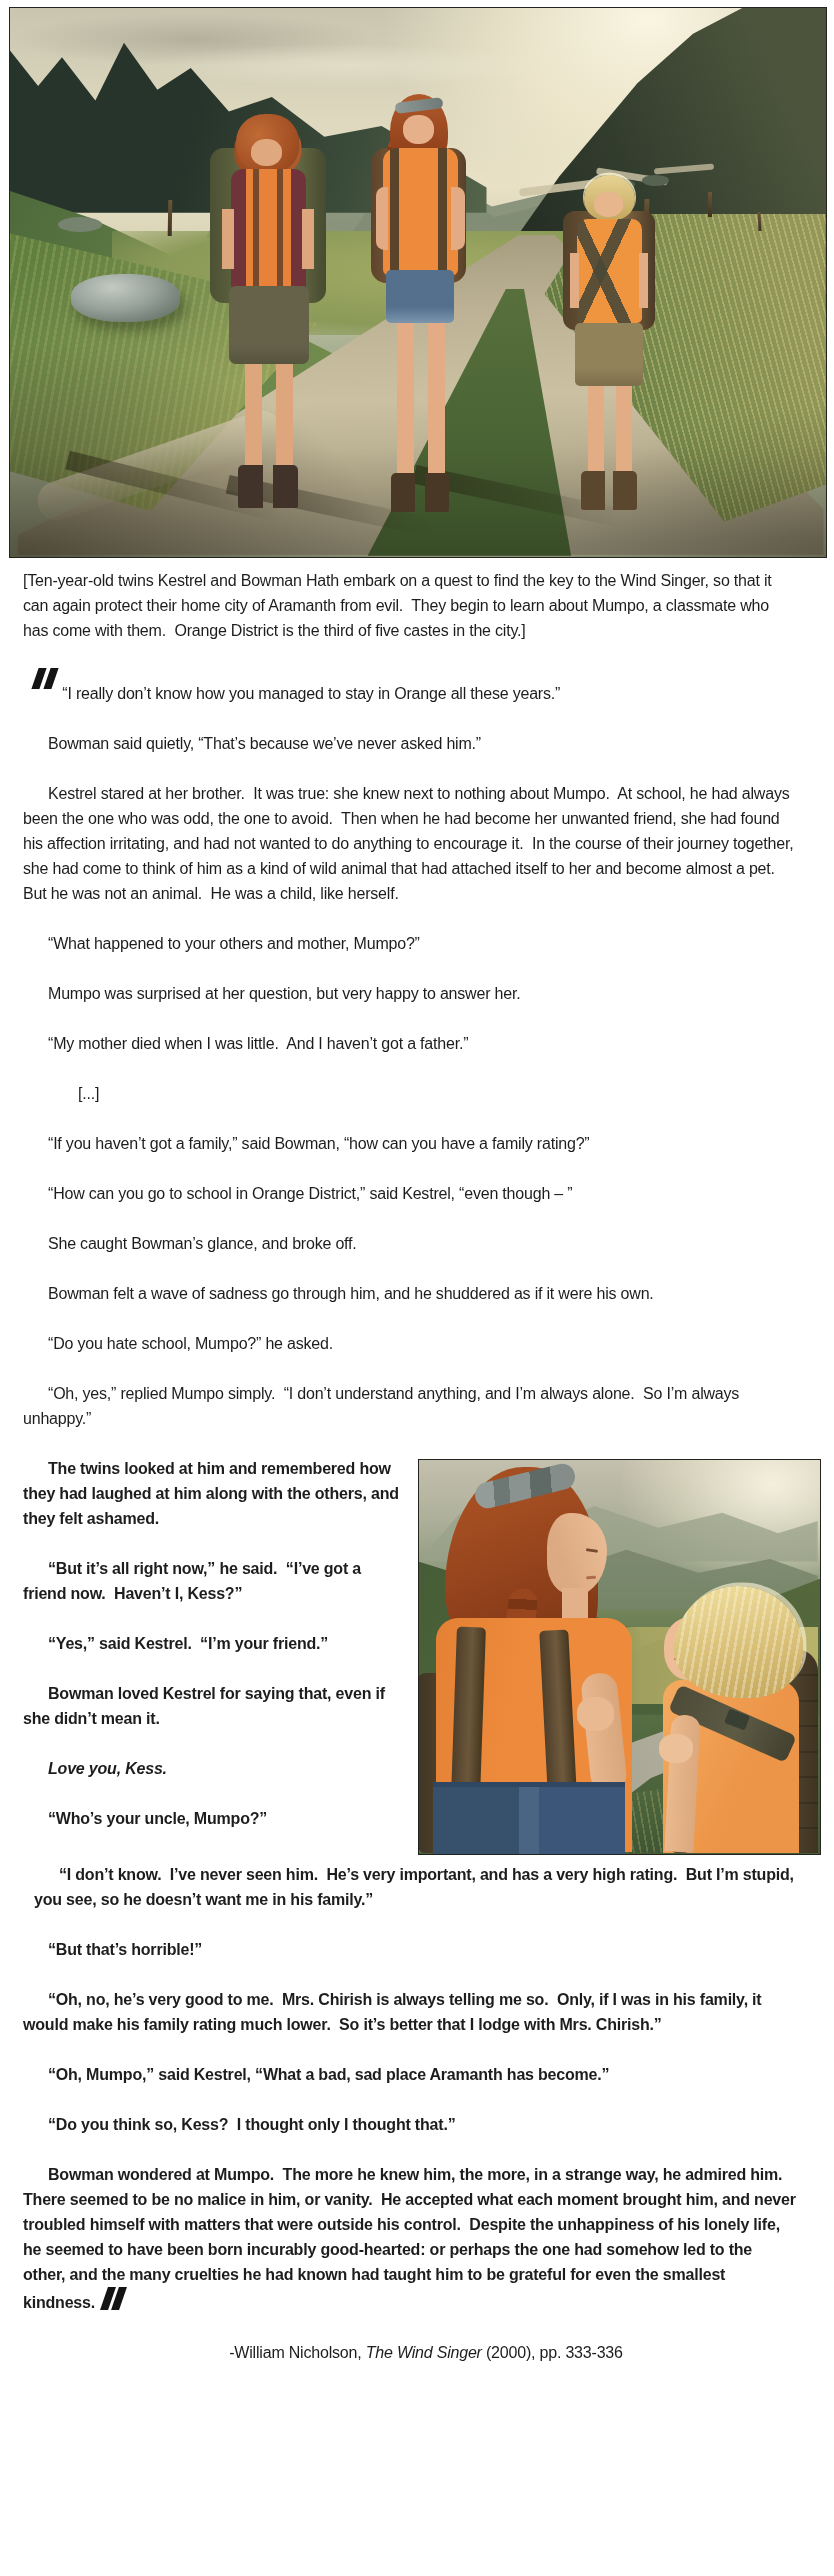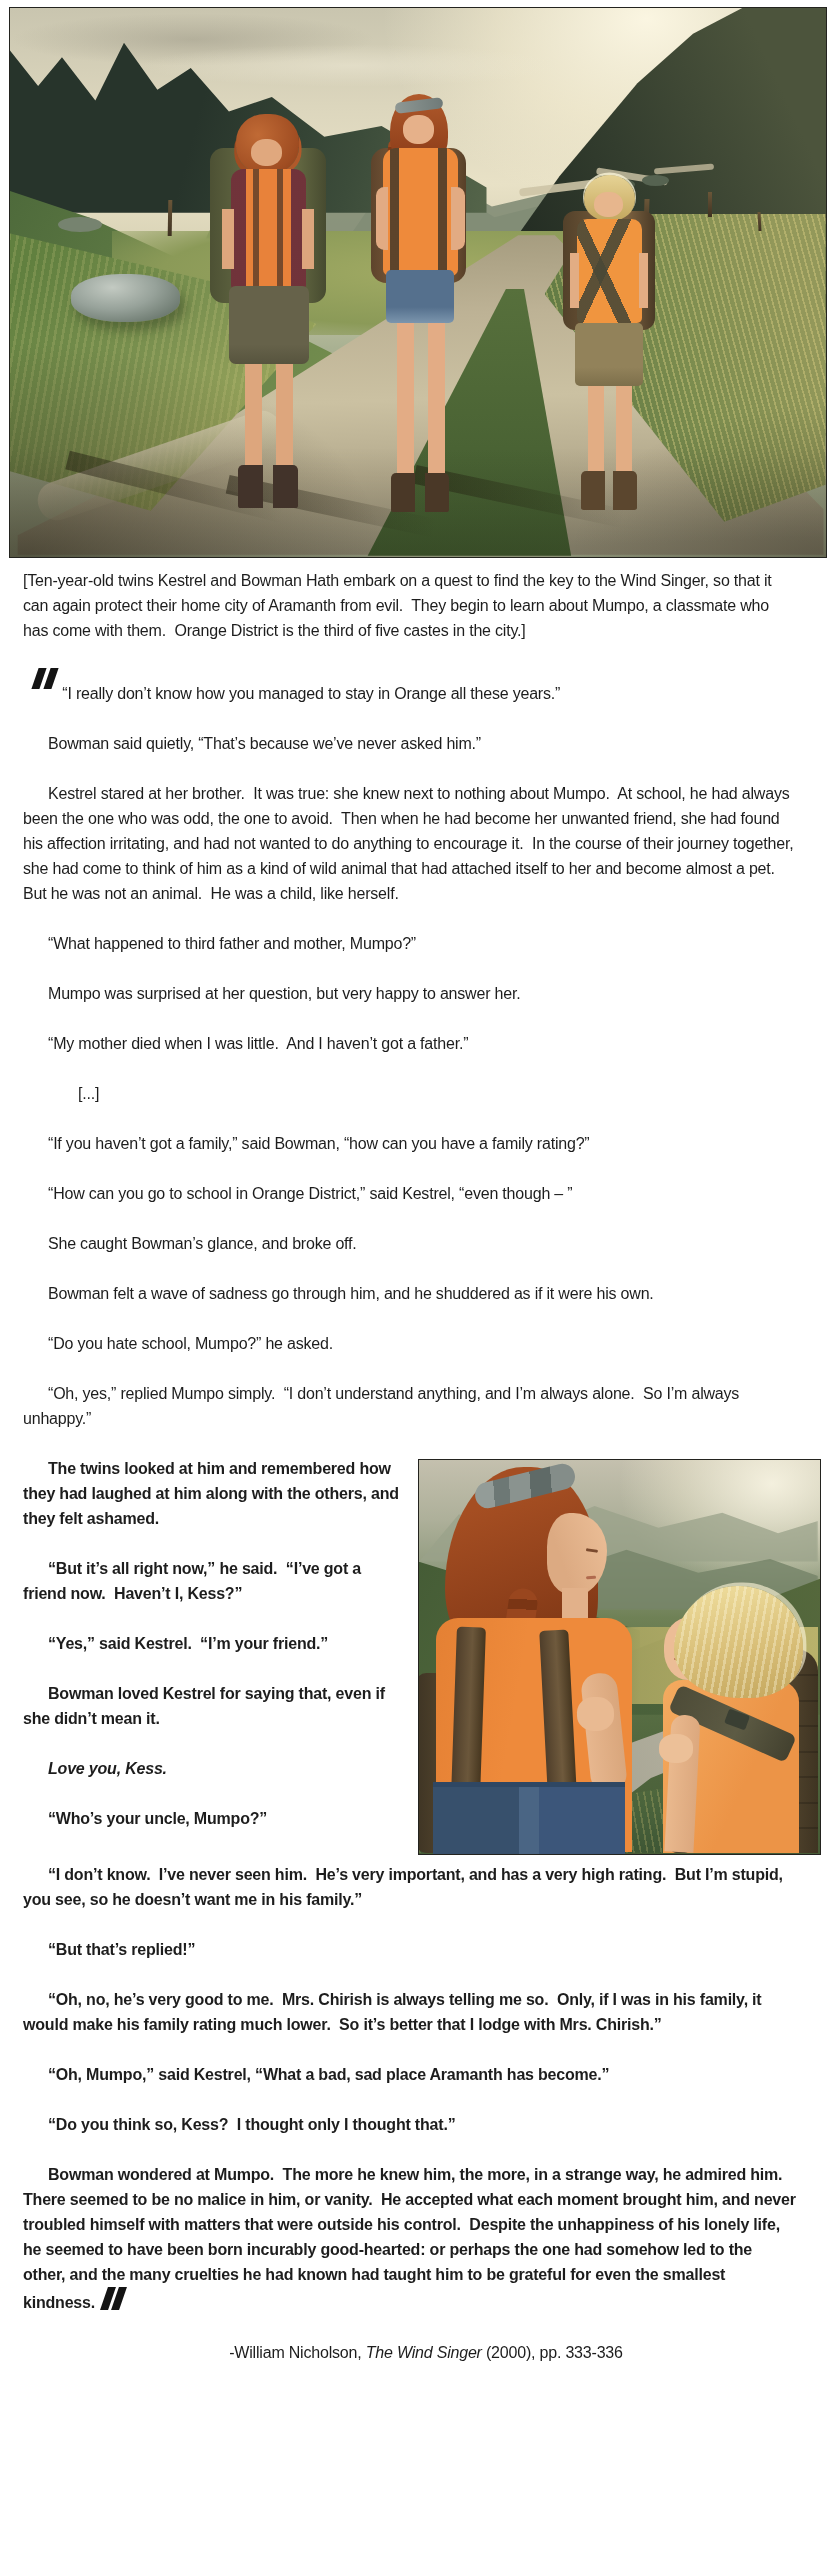"“What happened to third father" span { text: third father -> your others }
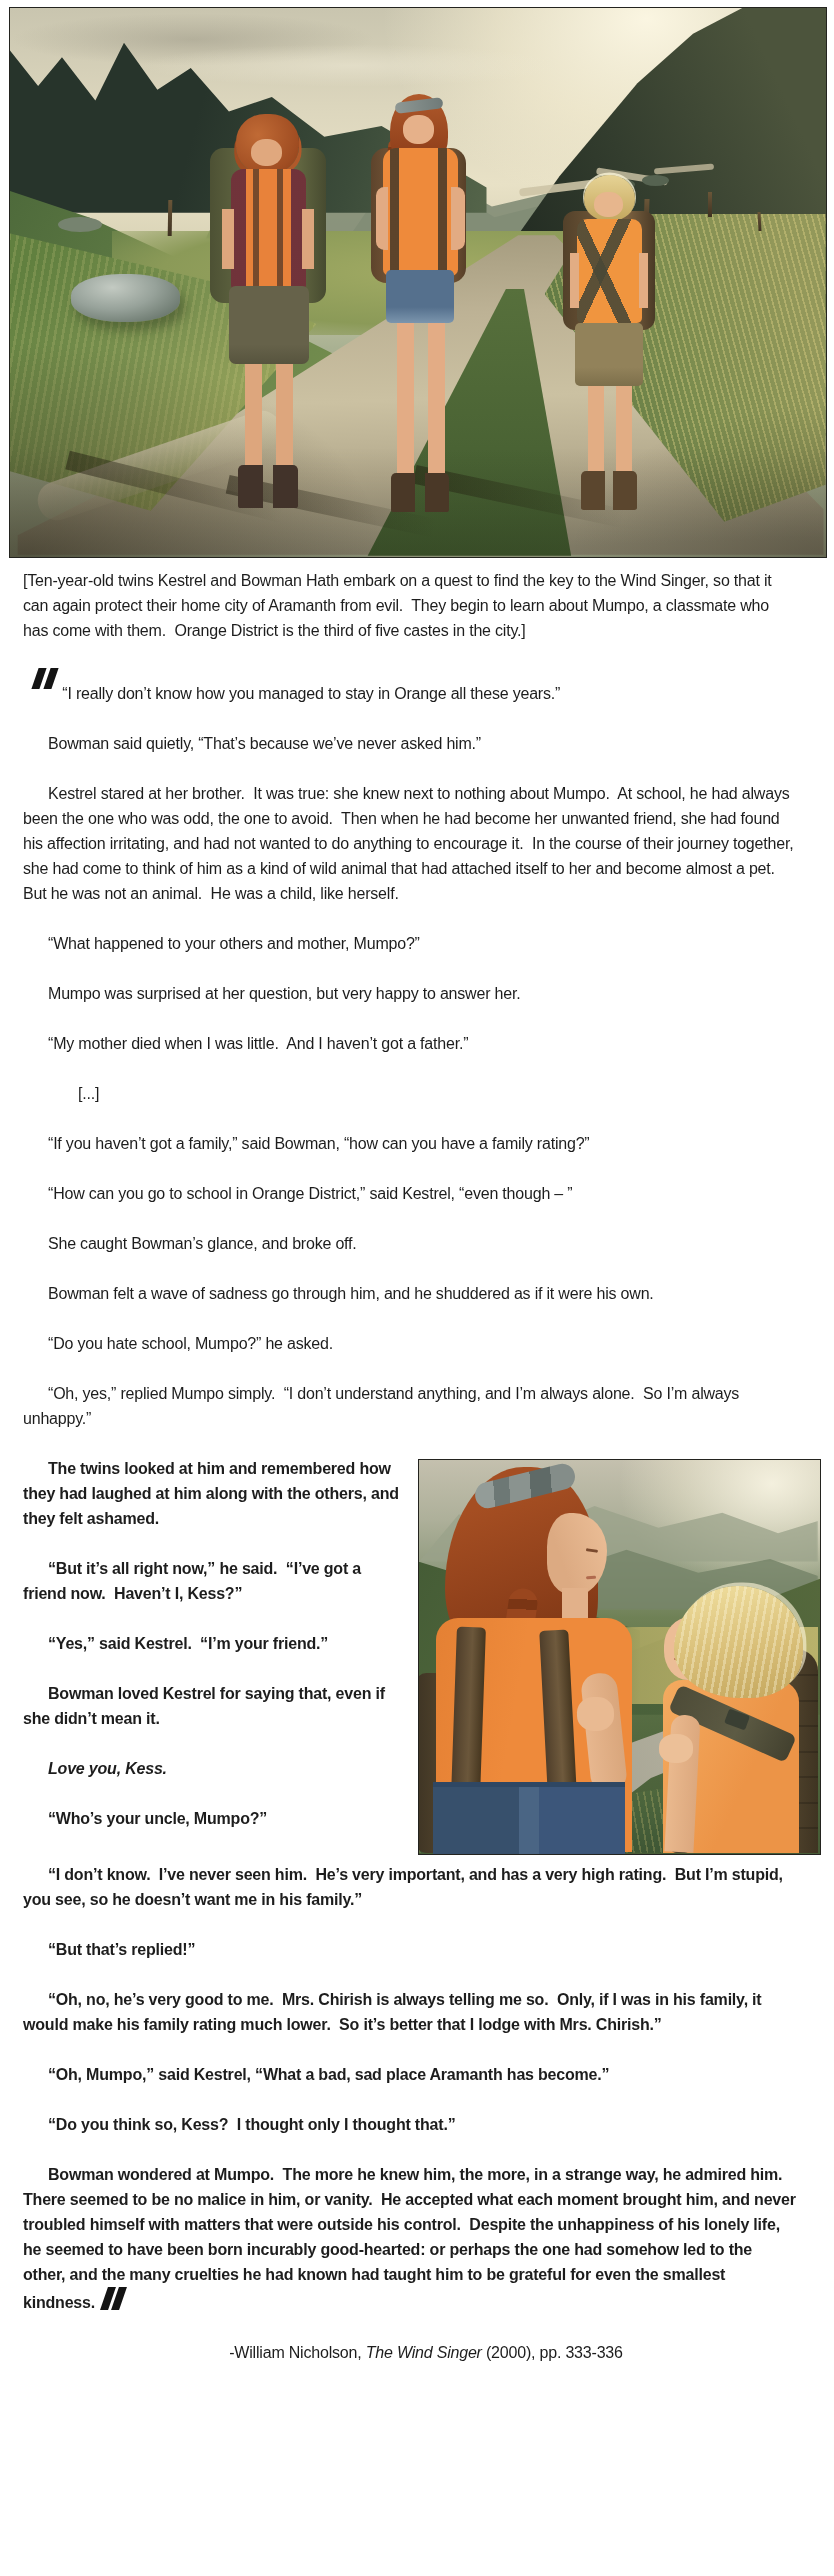"“I don’t know. I’ve never" .clear { margin-left: none -> 11px }
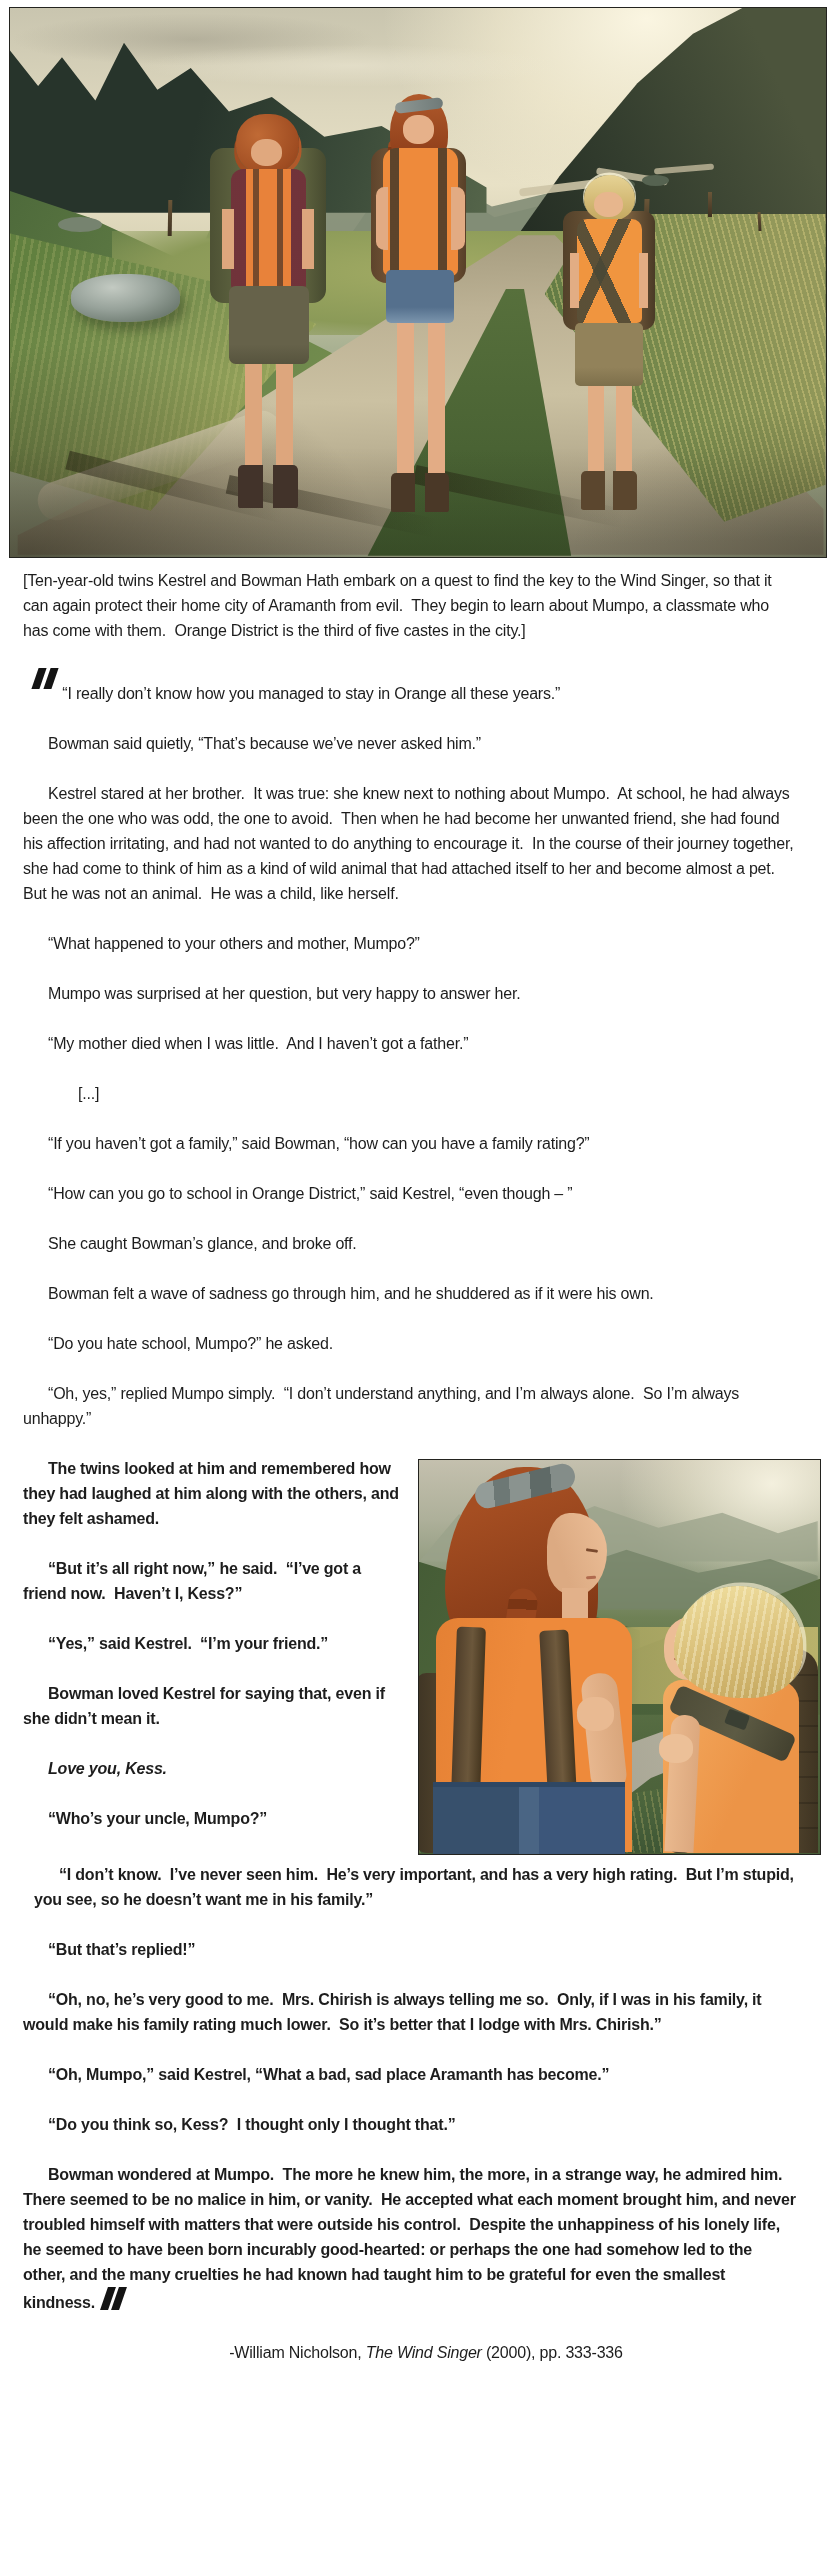"“But that’s replied!”" span { text: replied -> horrible }
